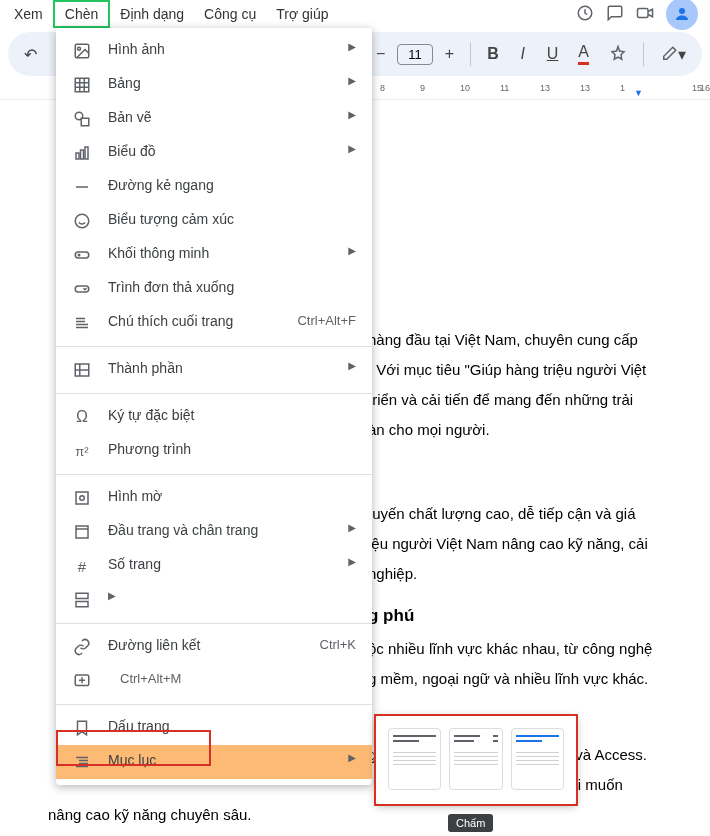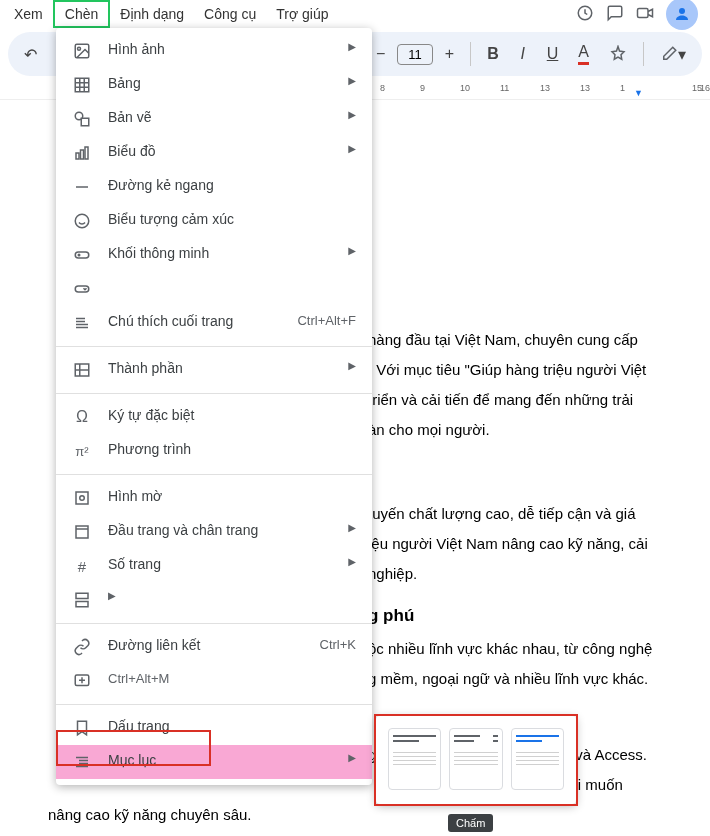"Trình đơn thả xuống" span.menu-label { html: none -> <span>Trình đơn thả xuống</span> }
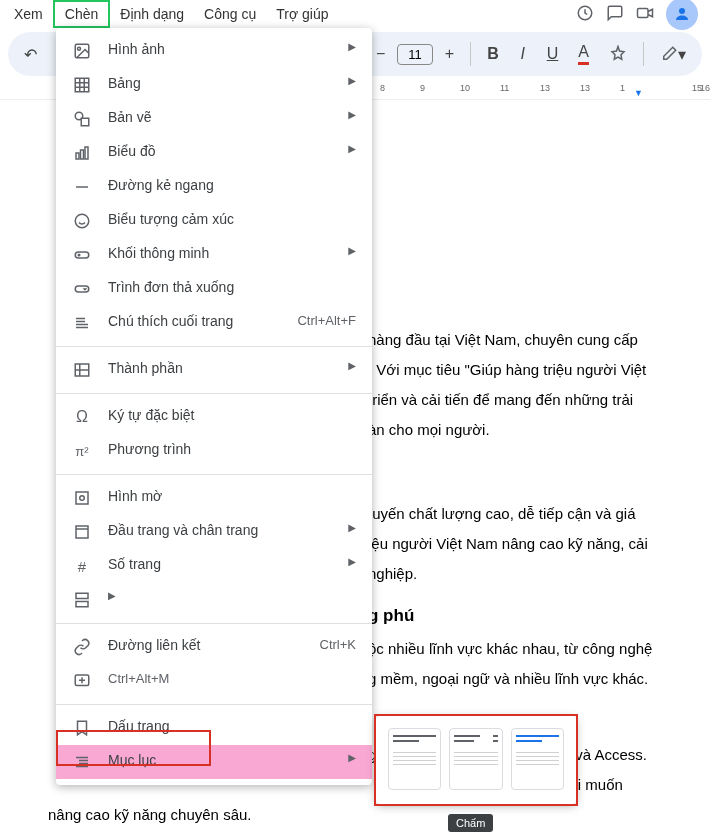"Ctrl+Alt+F" .menu-shortcut { margin-left: none -> 12px }
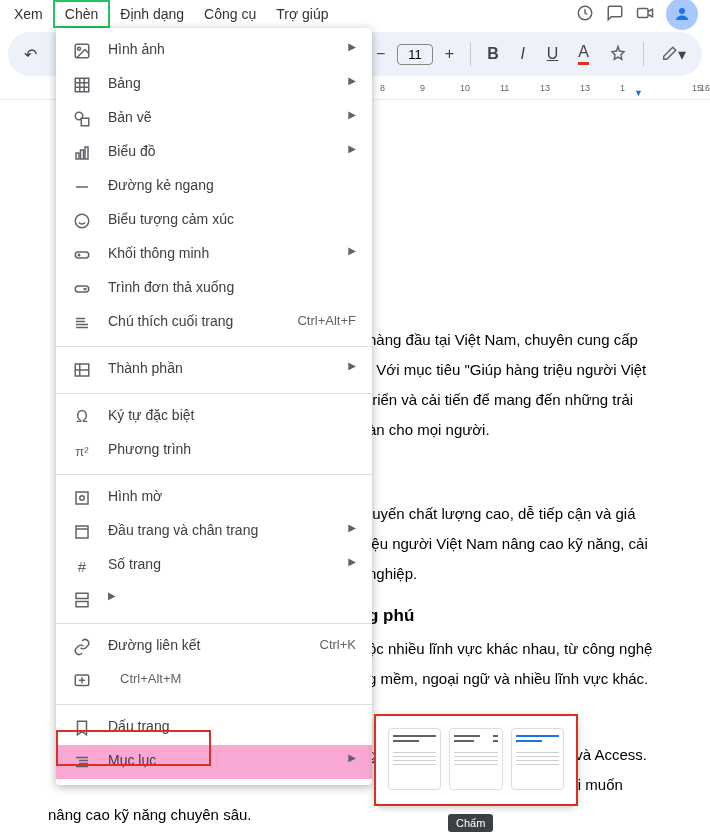"Mục lục" .menu-item.active { background: #f9a8d4 -> #fdba74 }
